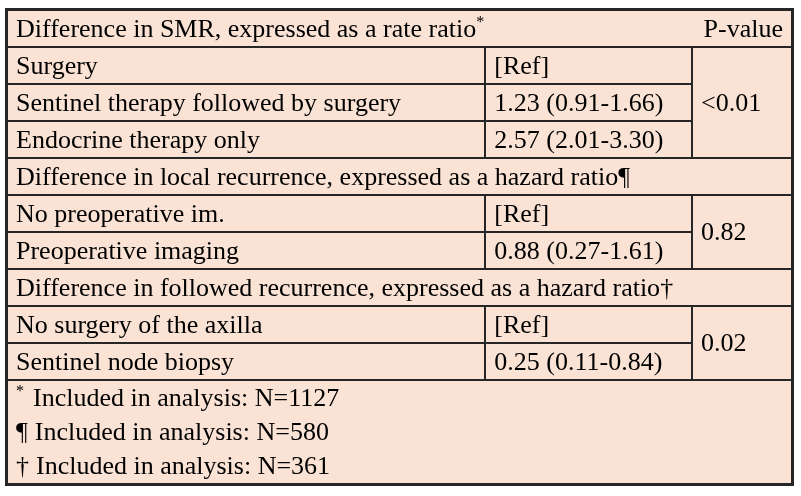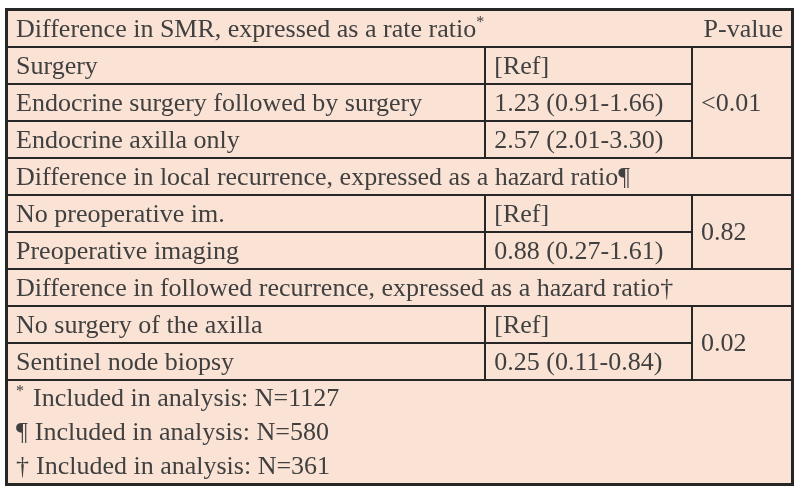"Difference in SMR, expressed as" table.results { color: #404040 -> #000000 }
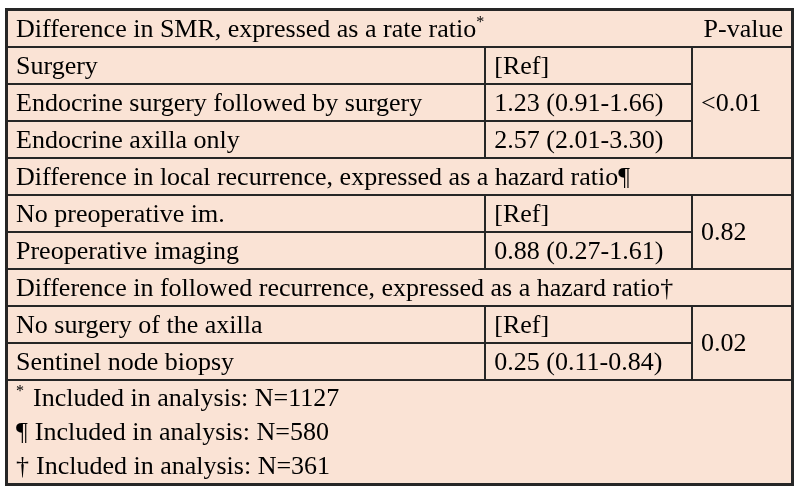"Endocrine surgery followed by surgery" td { text: Endocrine surgery -> Sentinel therapy }
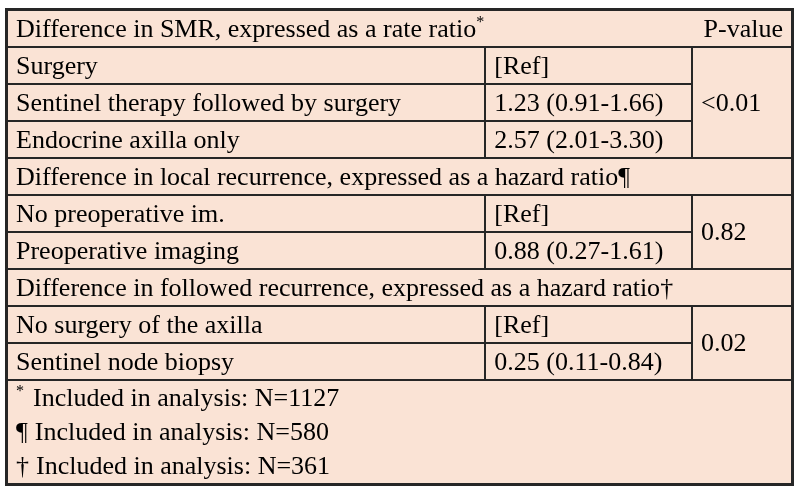"Endocrine axilla only" td { text: axilla -> therapy }
